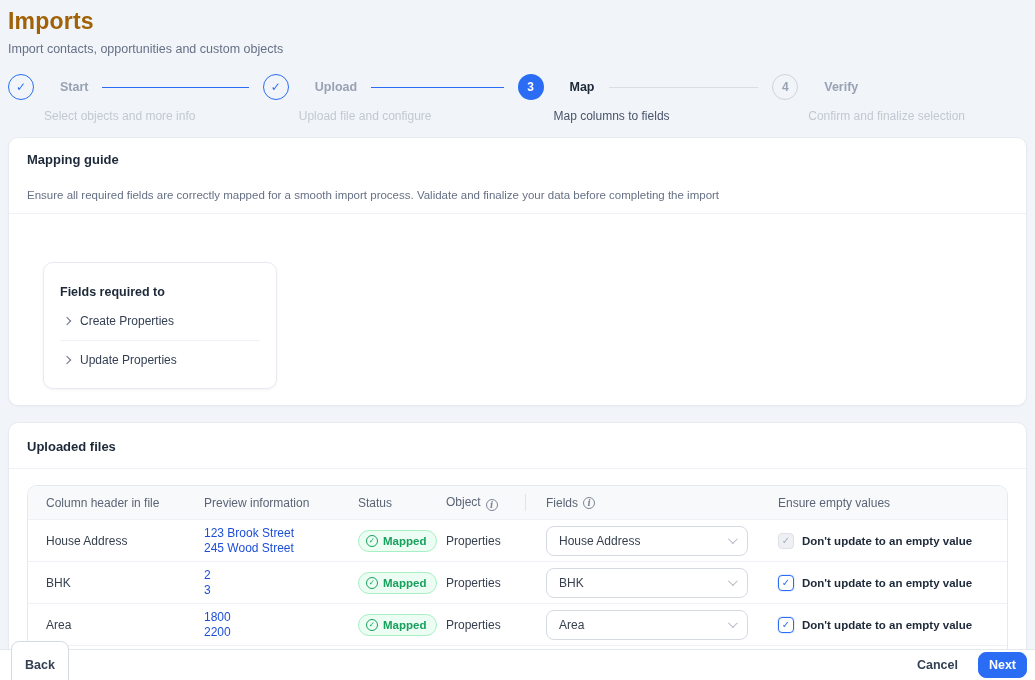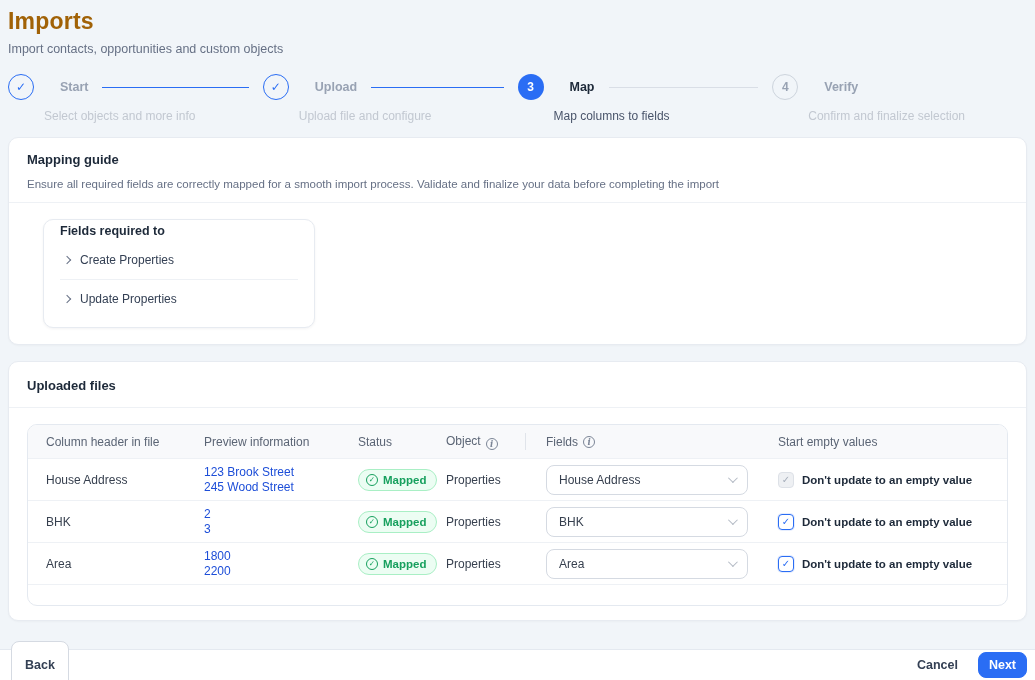"Ensure all required fields are" .card-desc { margin-top: 11px -> 22px }
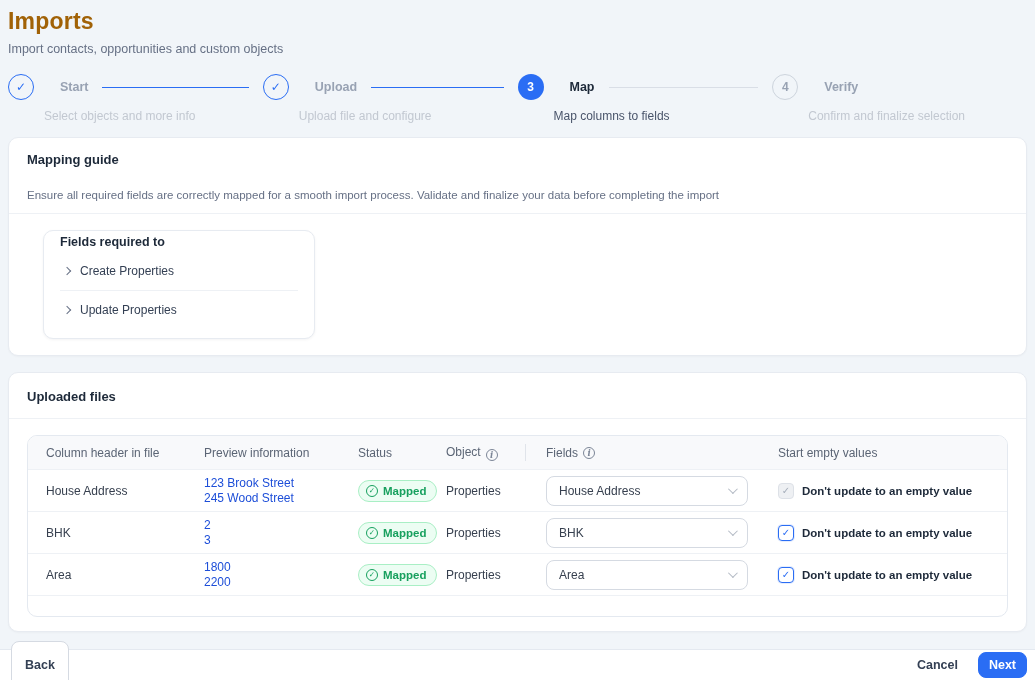"Fields required to" .fields-box { margin-top: none -> 32px; padding: 4px 16px 12px -> 22px 16px 12px; width: 272px -> 234px }
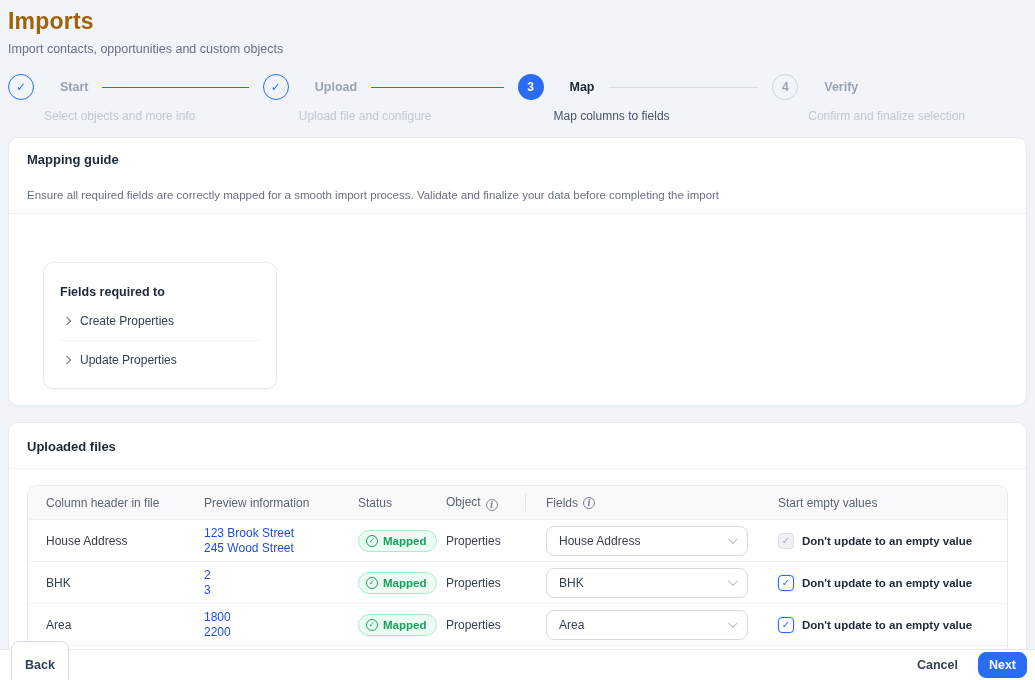"Start empty values" div.t-cell { text: Start -> Ensure }
